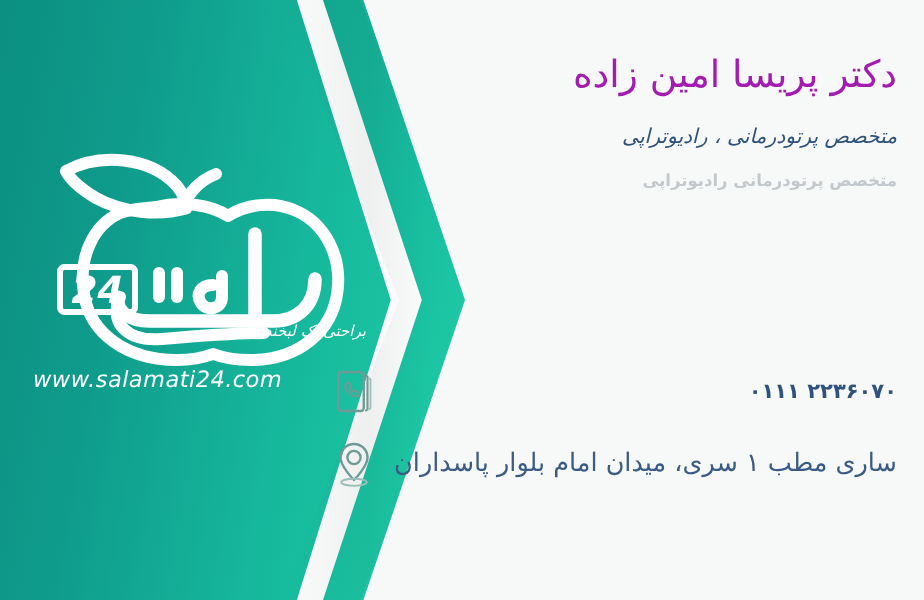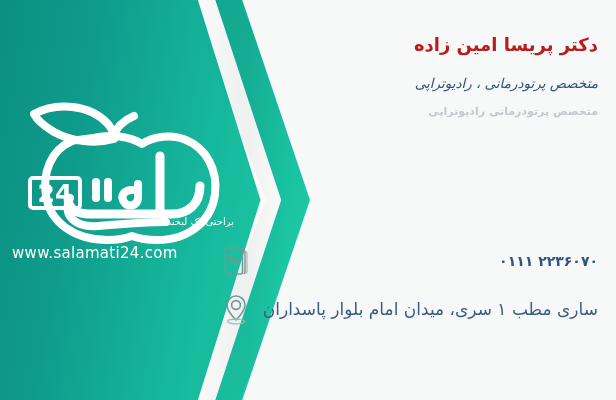"دکتر پریسا امین زاده" .doctor-name { color: #b91c1c -> #a21caf; font-size: 18px -> 25px; font-weight: bold -> normal }
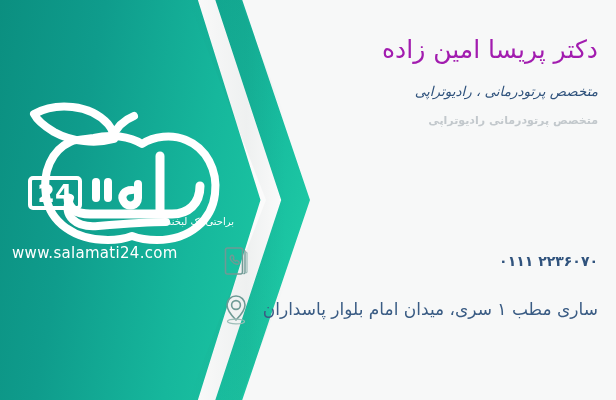"24" .logo-wrap { font-style: none -> italic; left: 12px -> 22px }
